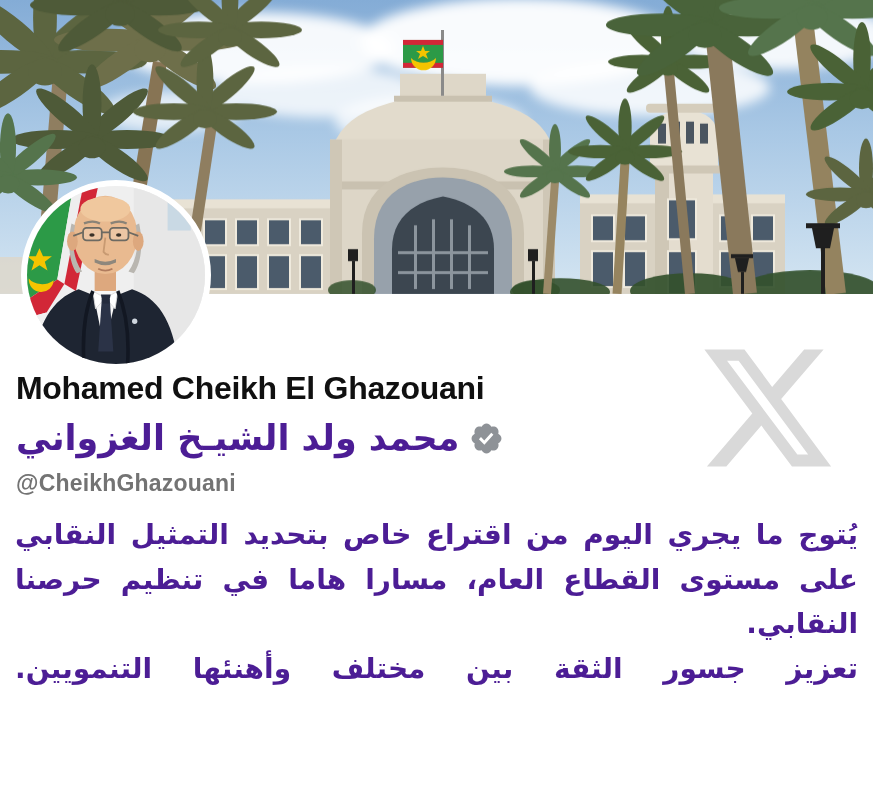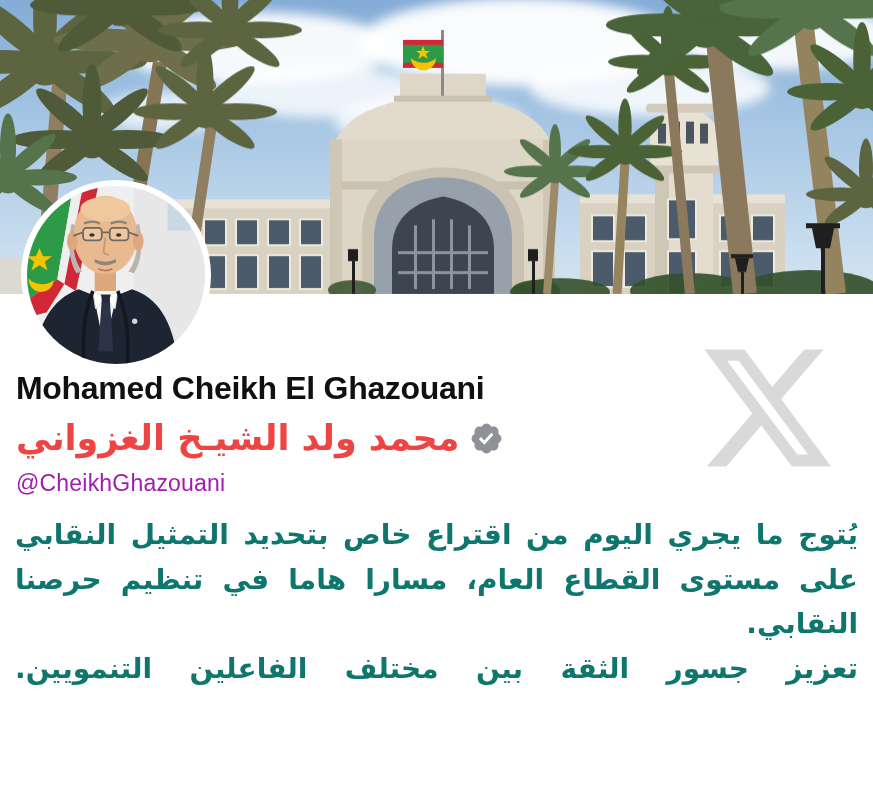"محمد ولد الشيـخ الغزواني" .name-ar { color: #ef4444 -> #4c1d95 }
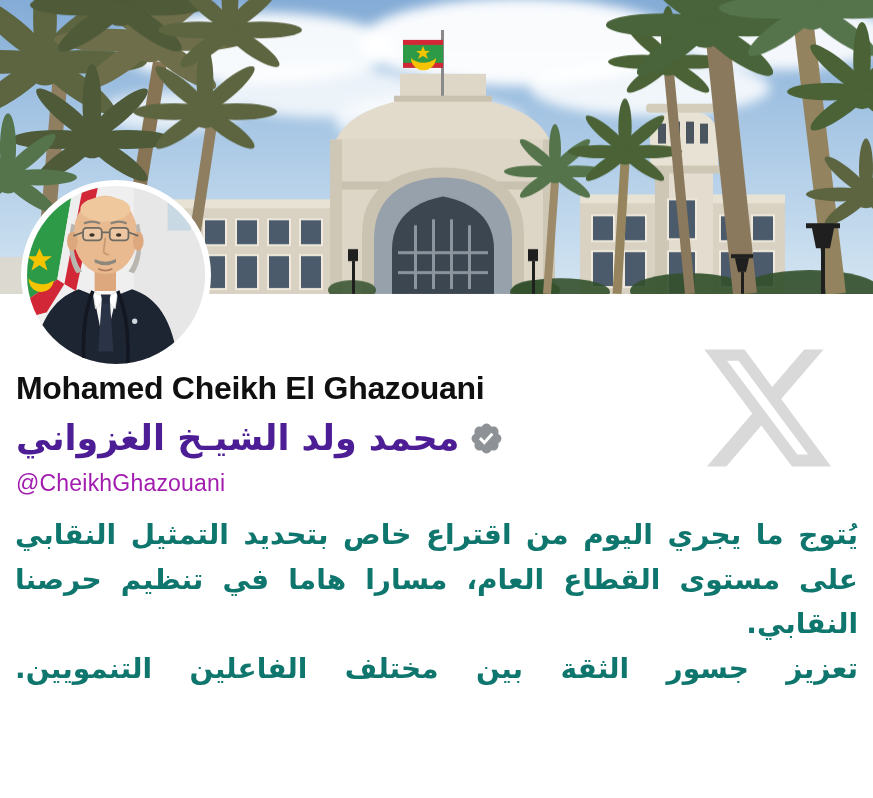"@CheikhGhazouani" .handle { color: #a21caf -> #737373; font-weight: 400 -> 700 }
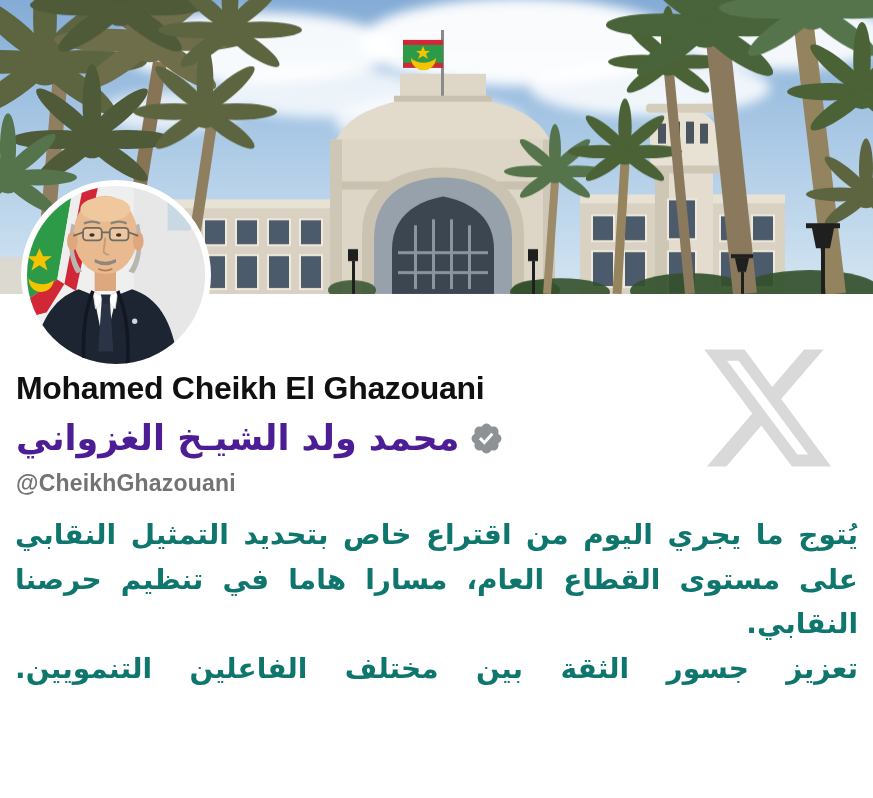"يُتوج ما يجري اليوم من" .tweet { color: #0f766e -> #4c1d95 }
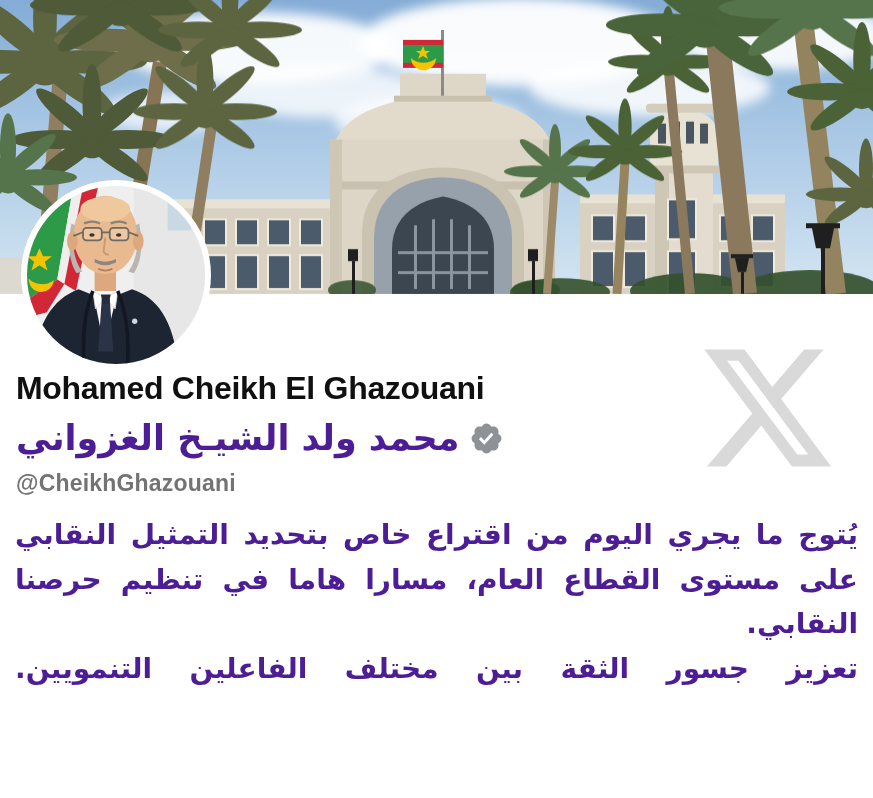"تعزيز جسور الثقة بين مختلف" div.bline { text: الفاعلين -> وأهنئها }
